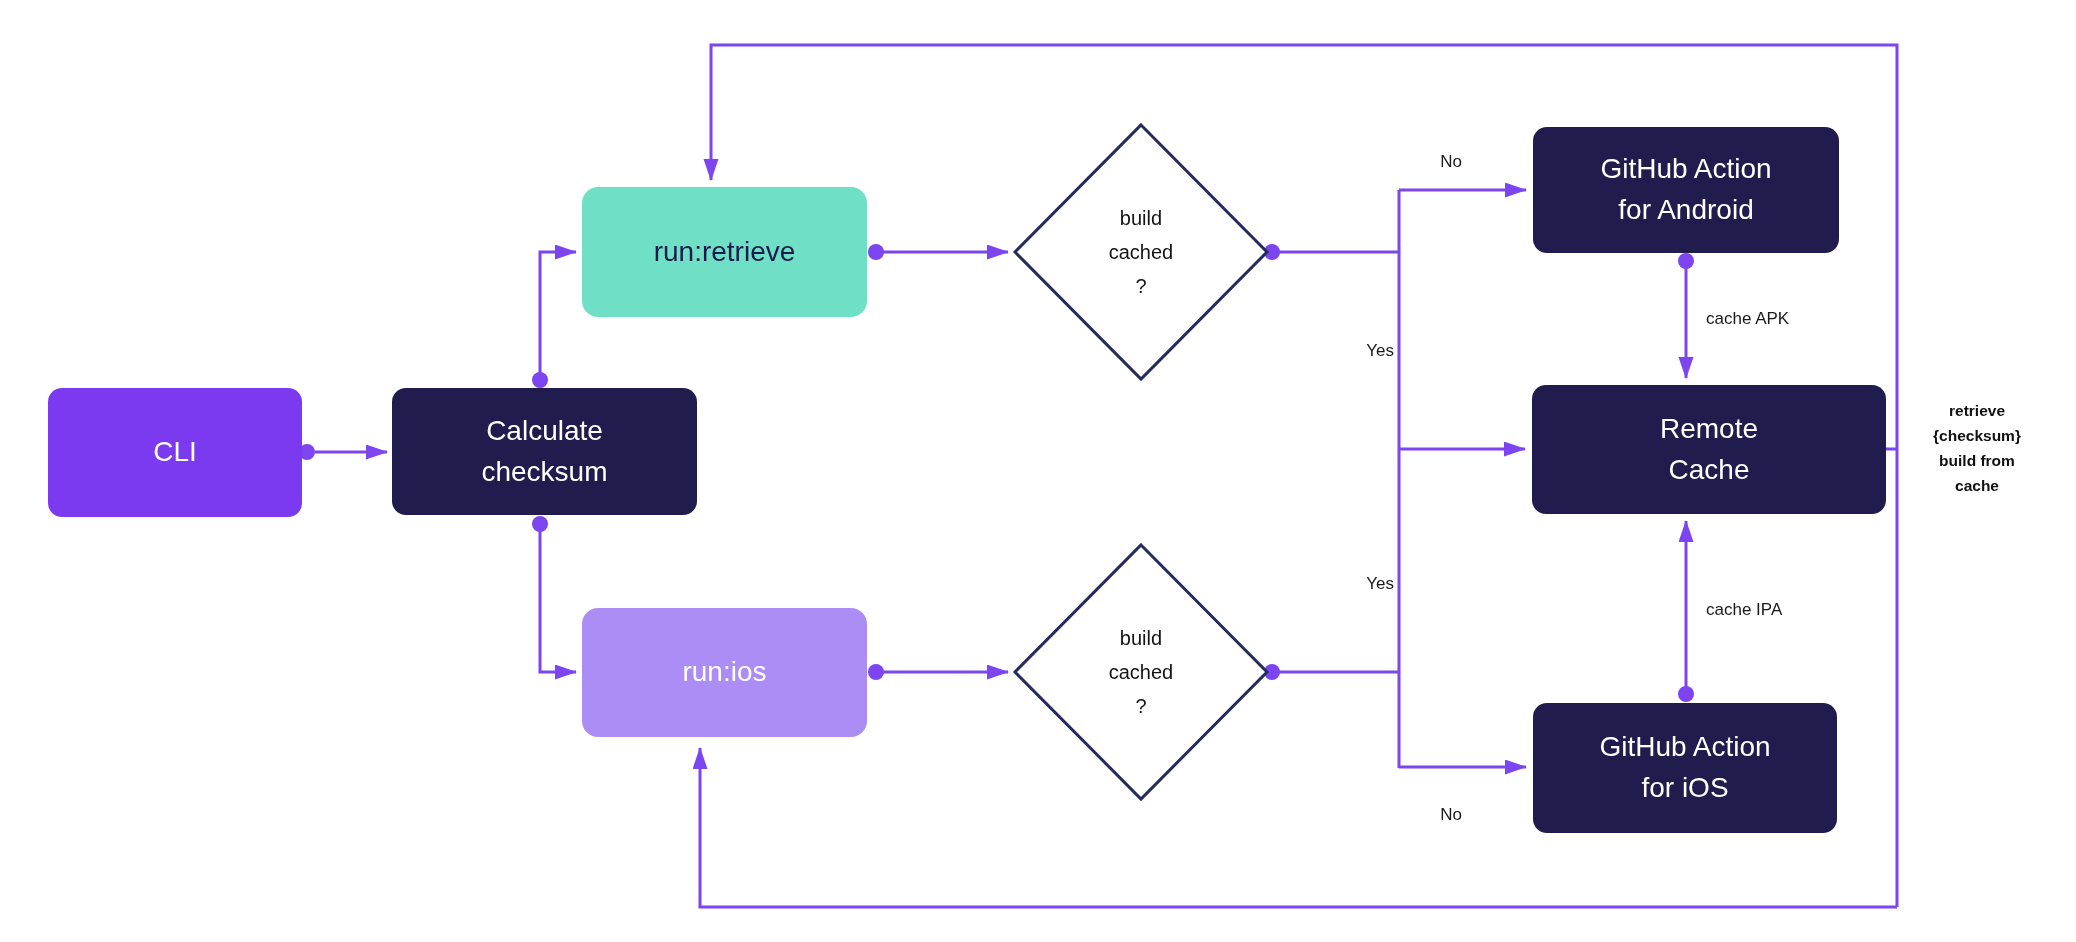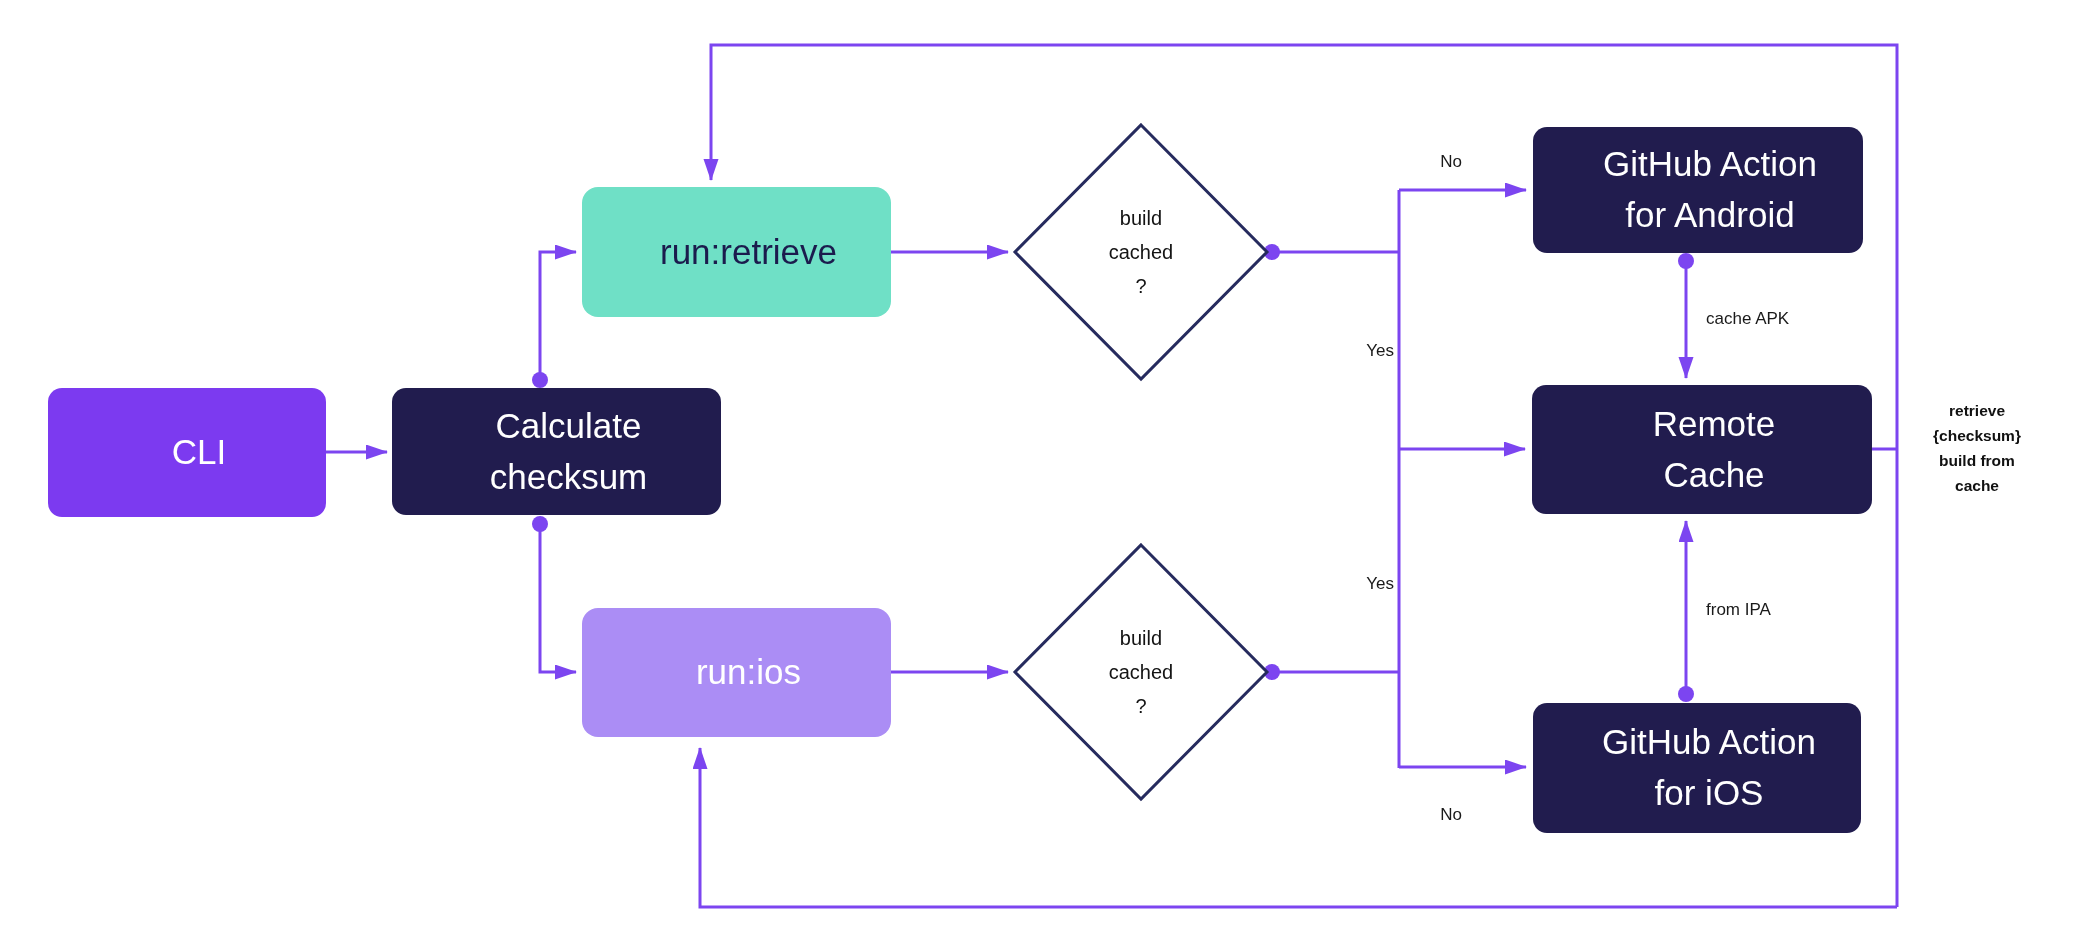"GitHub Action" .node { font-size: 35px -> 28px; padding-left: 24px -> none }
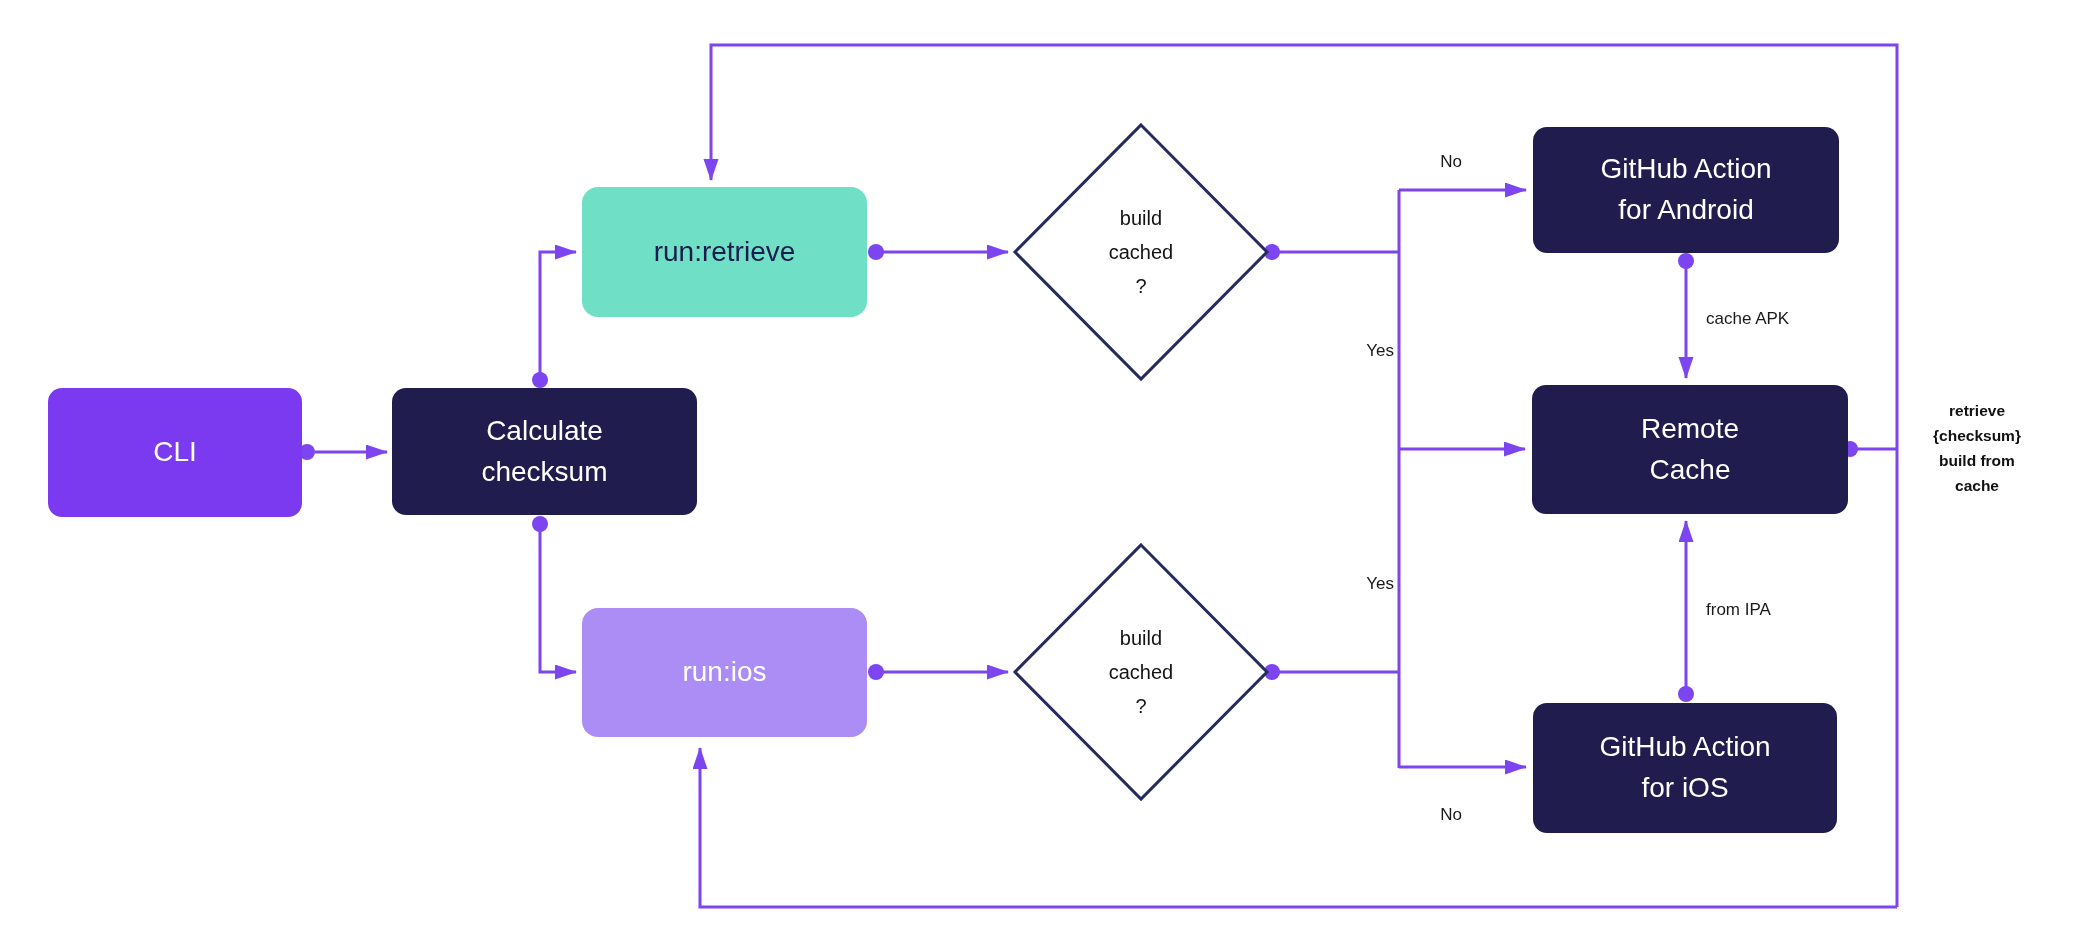"Remote" div.node { width: 316px -> 354px }
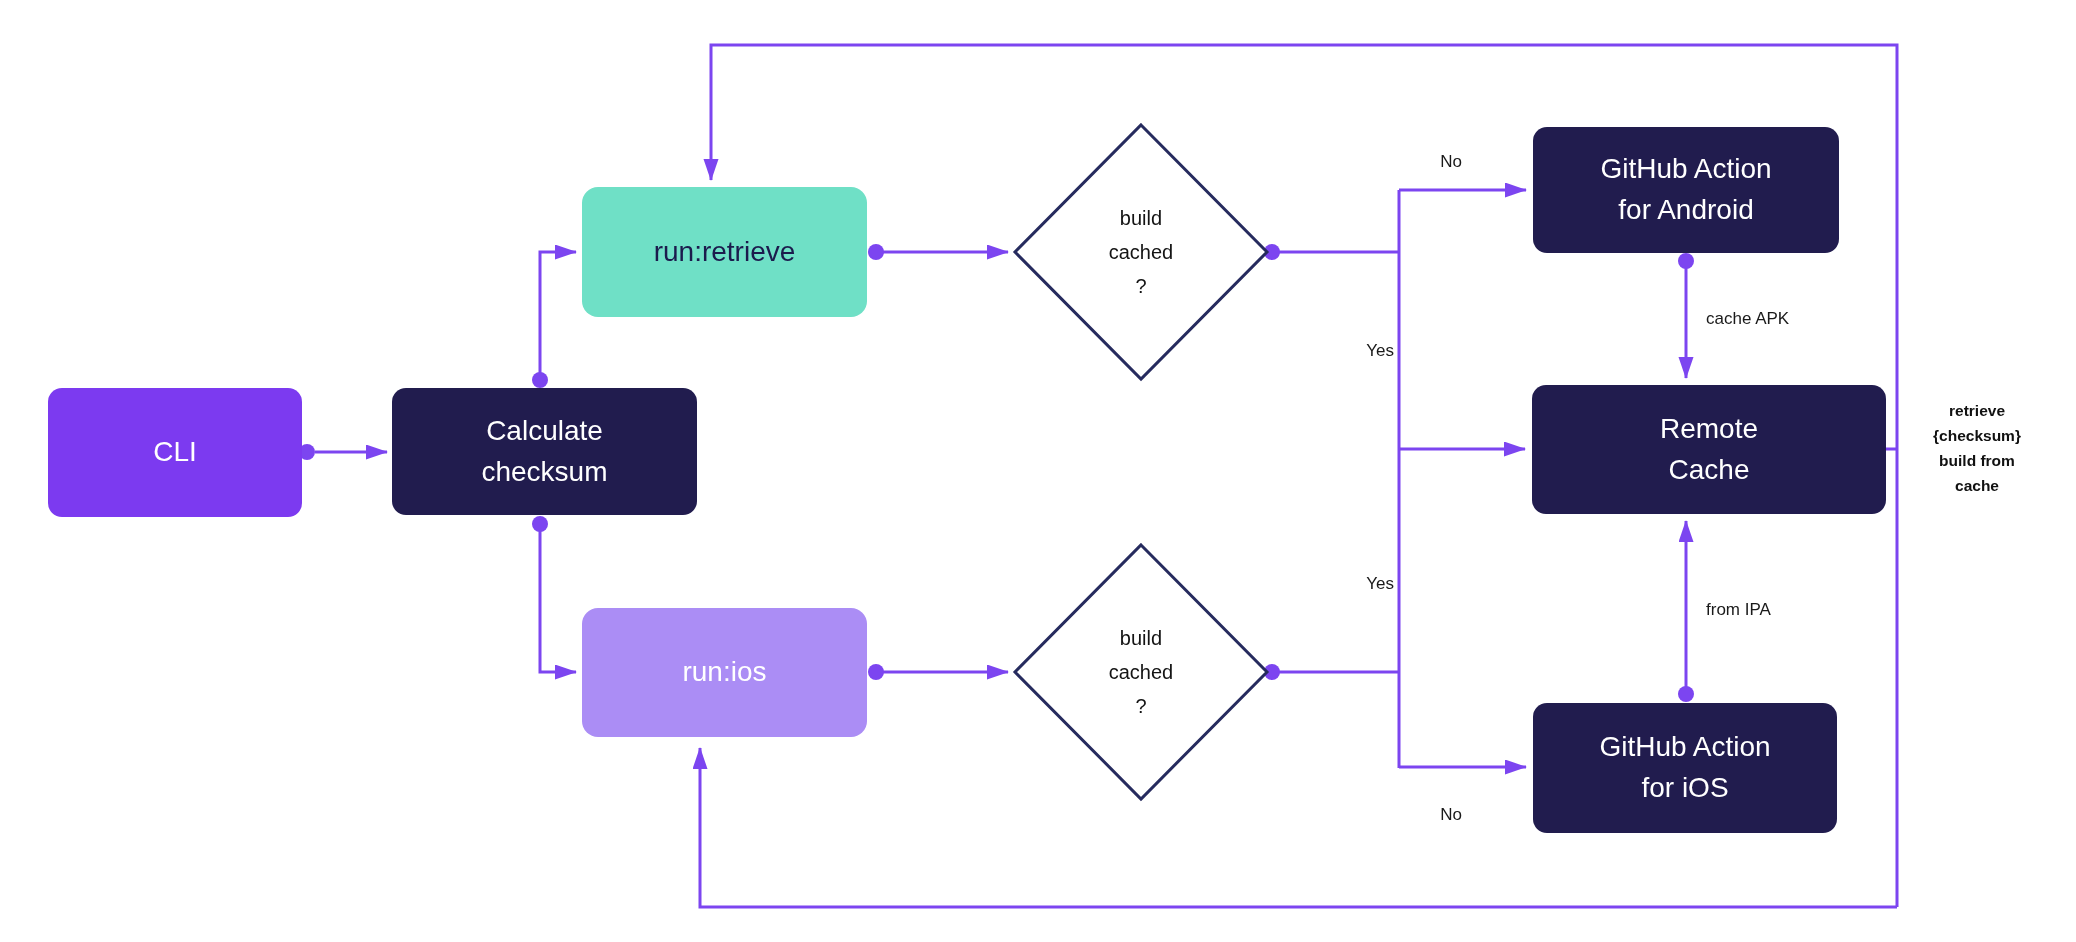"from IPA" div.elabel { text: from -> cache }
